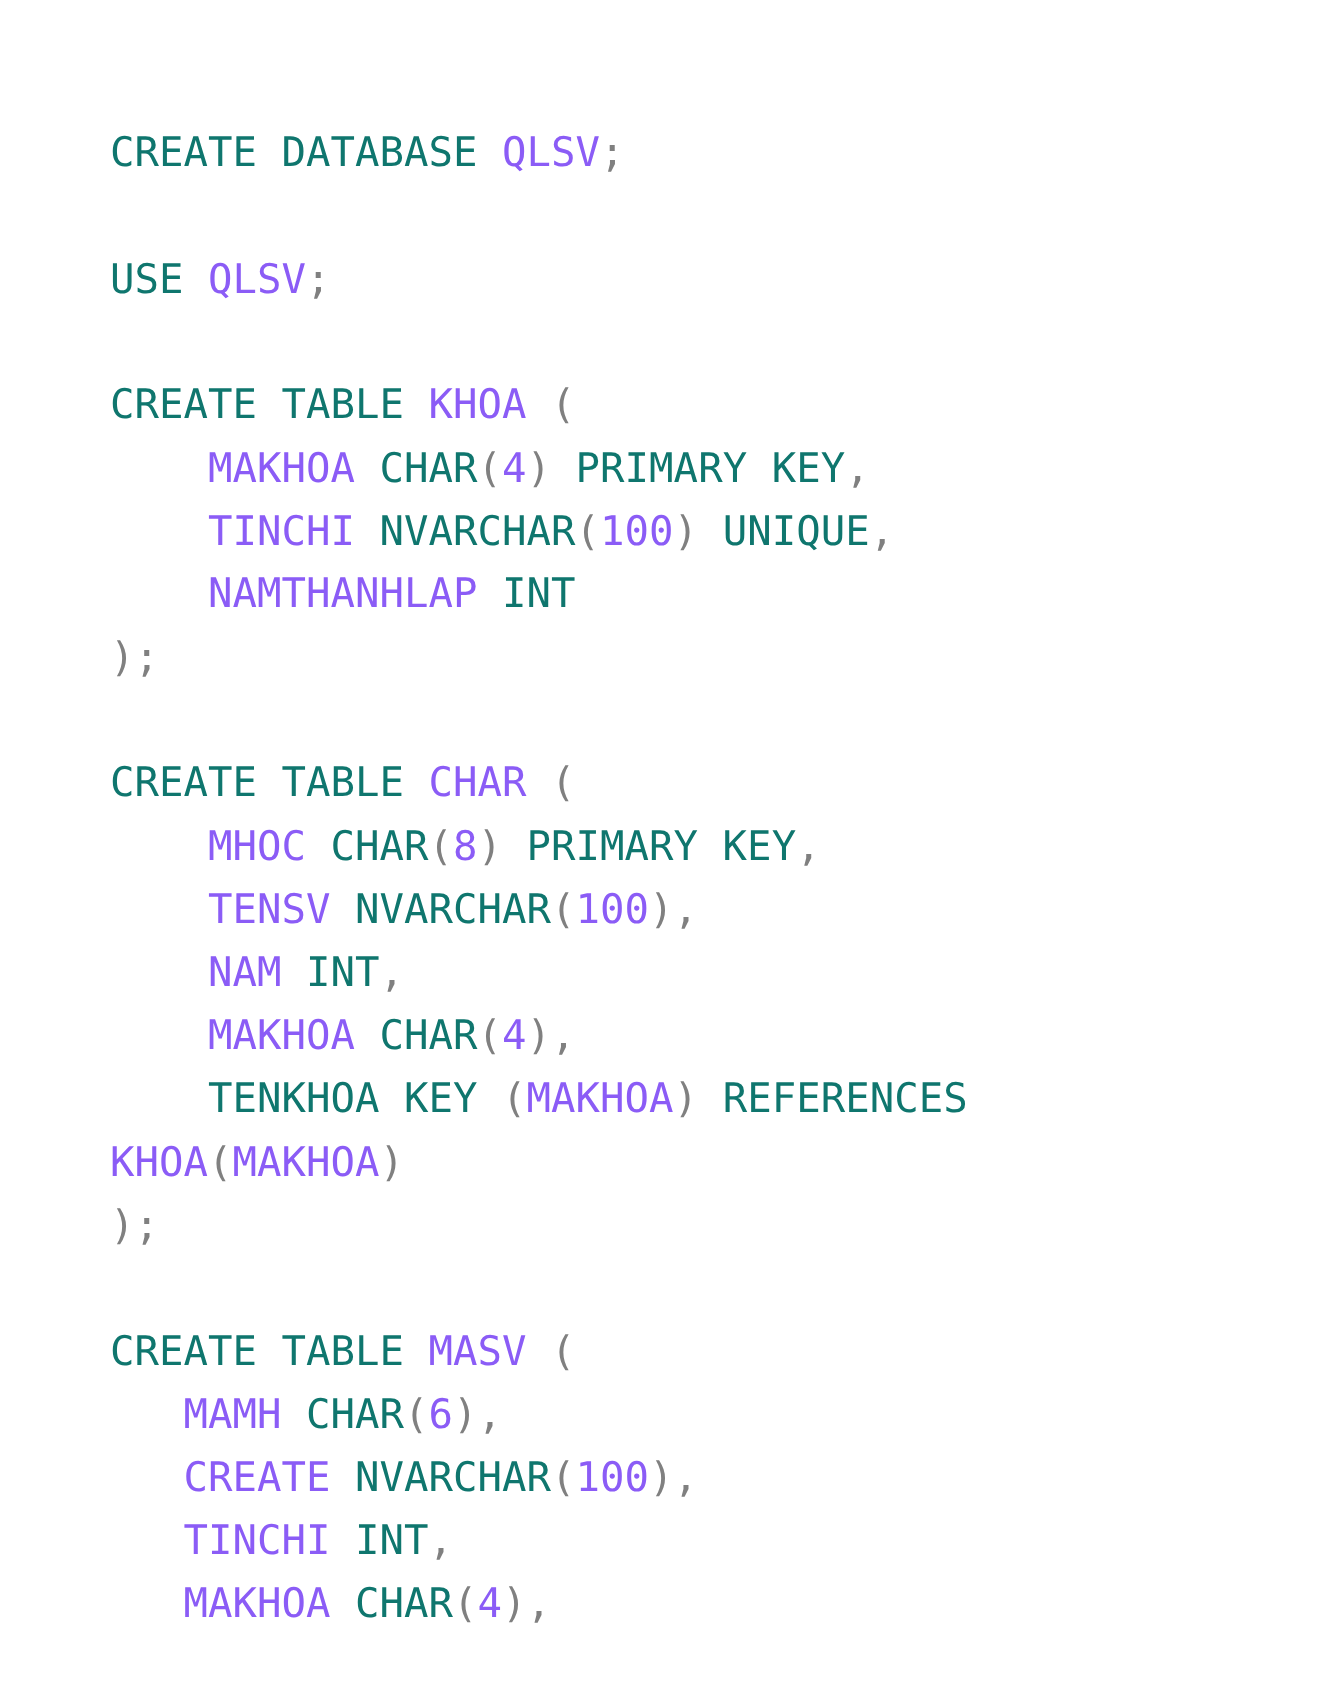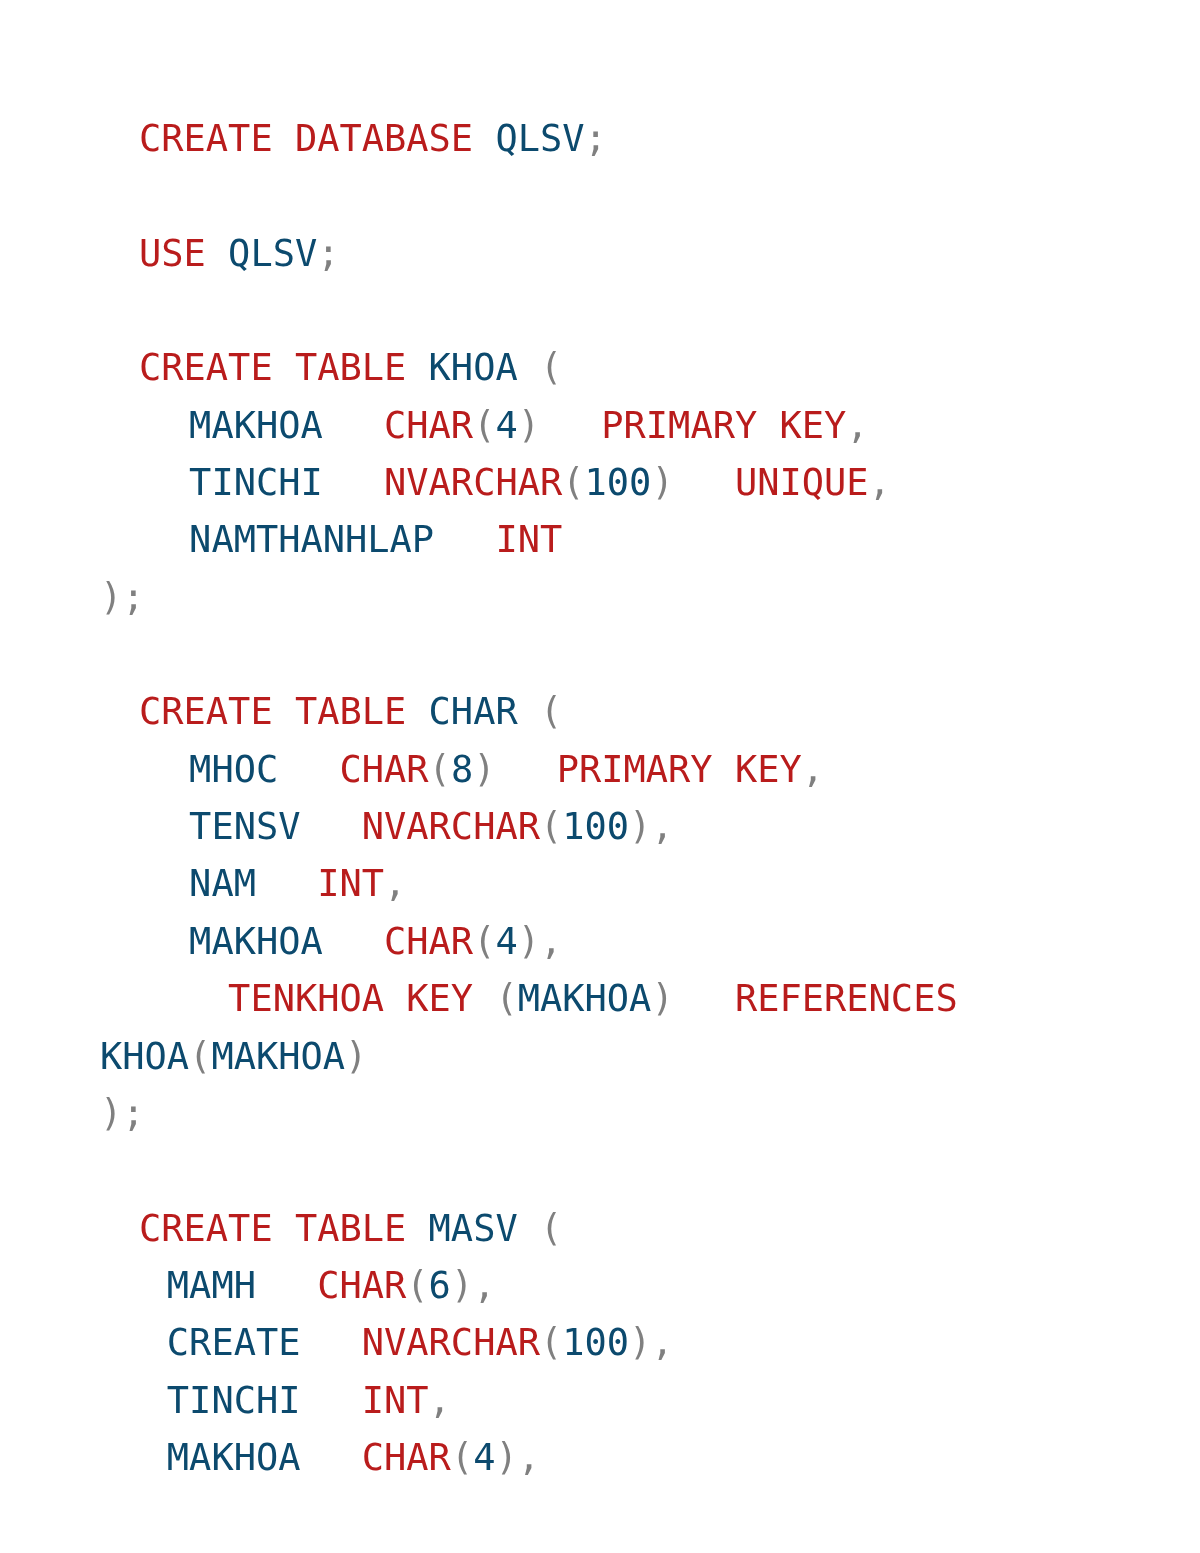"CREATE DATABASE" .kw { color: #b91c1c -> #0f766e; margin-left: 39px -> none }
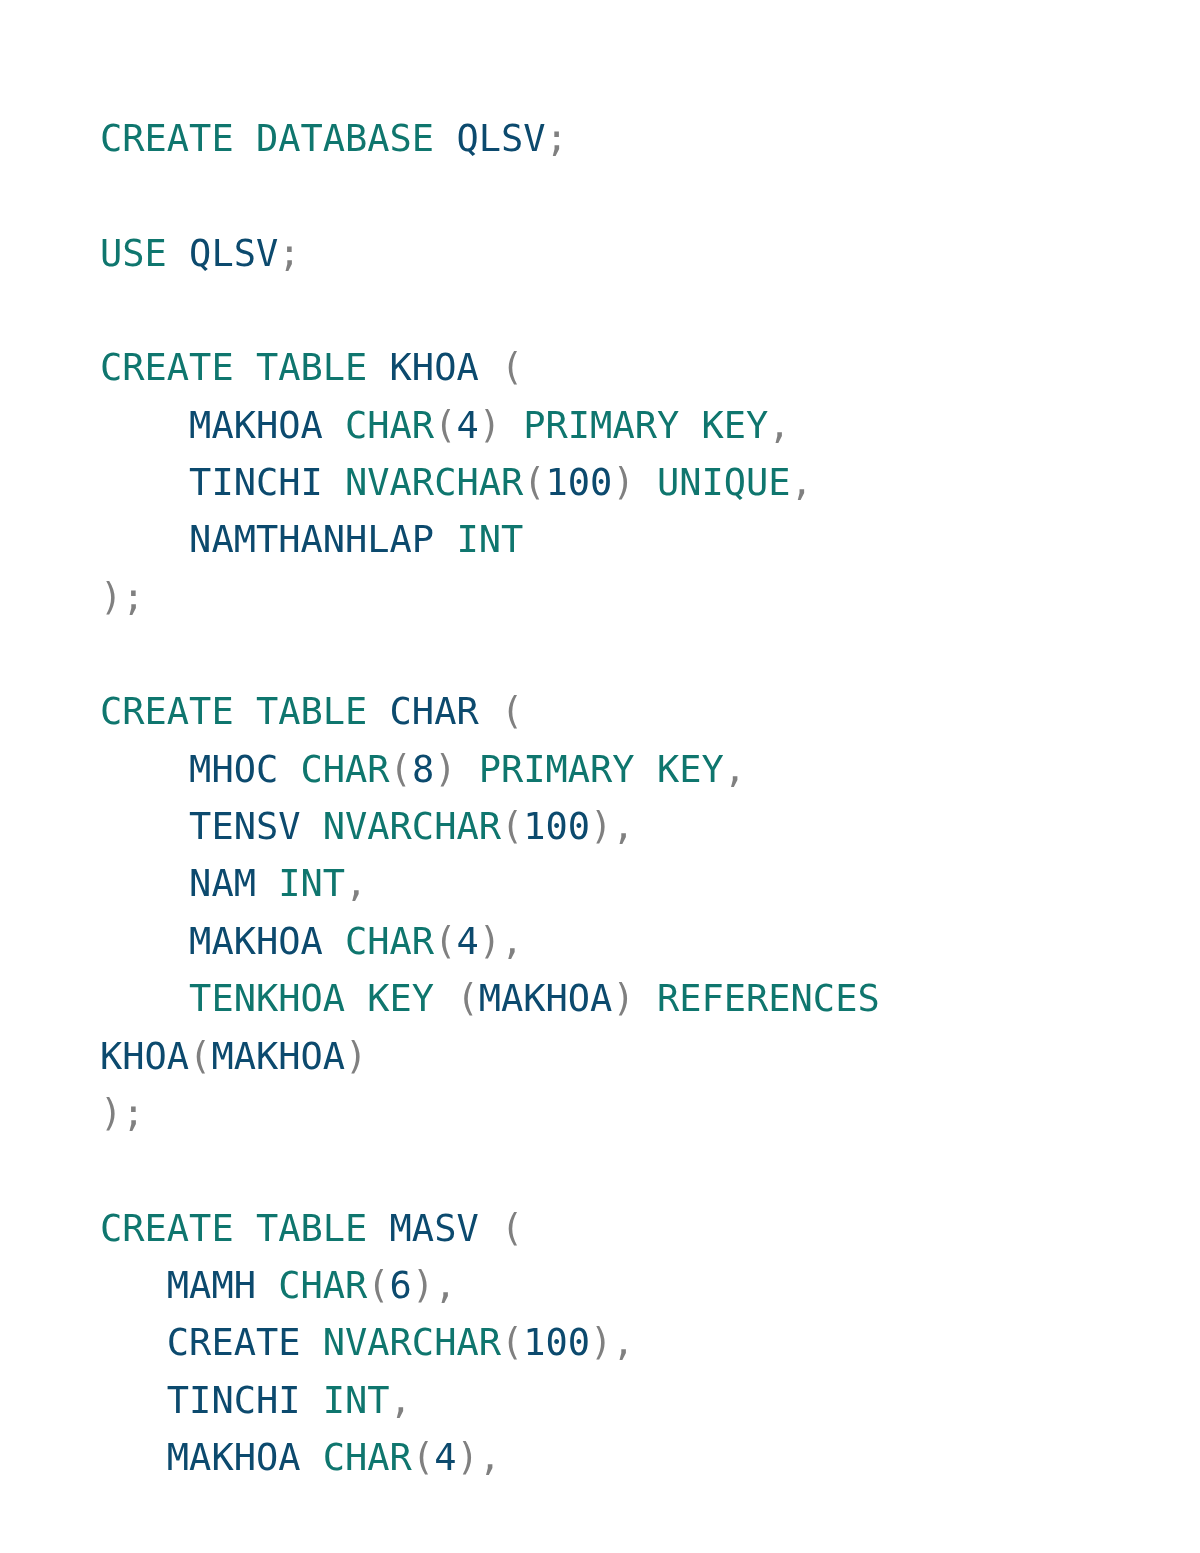"QLSV" .id { color: #0c4a6e -> #8b5cf6 }
